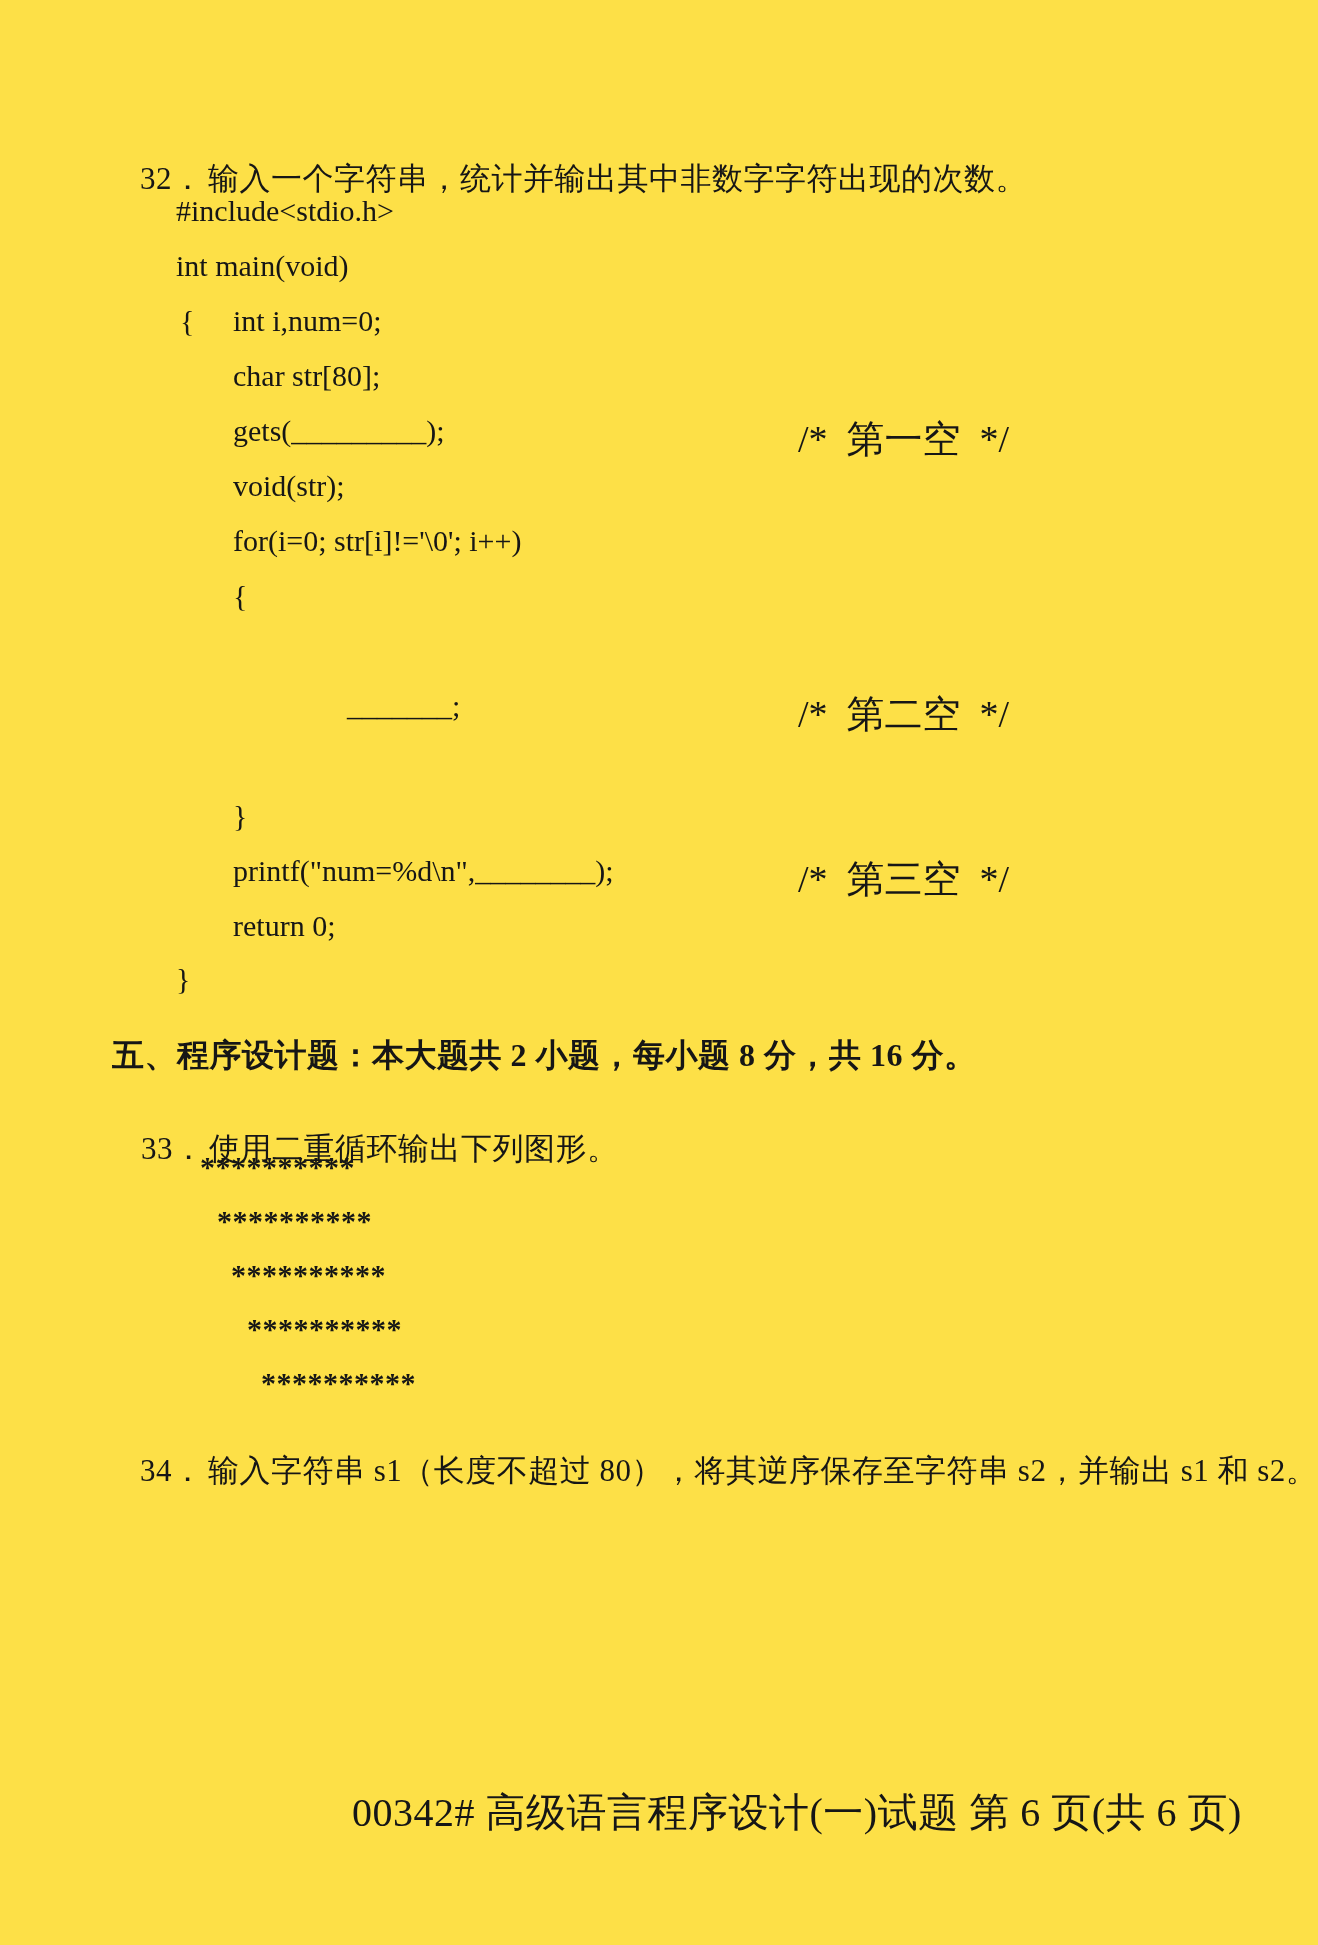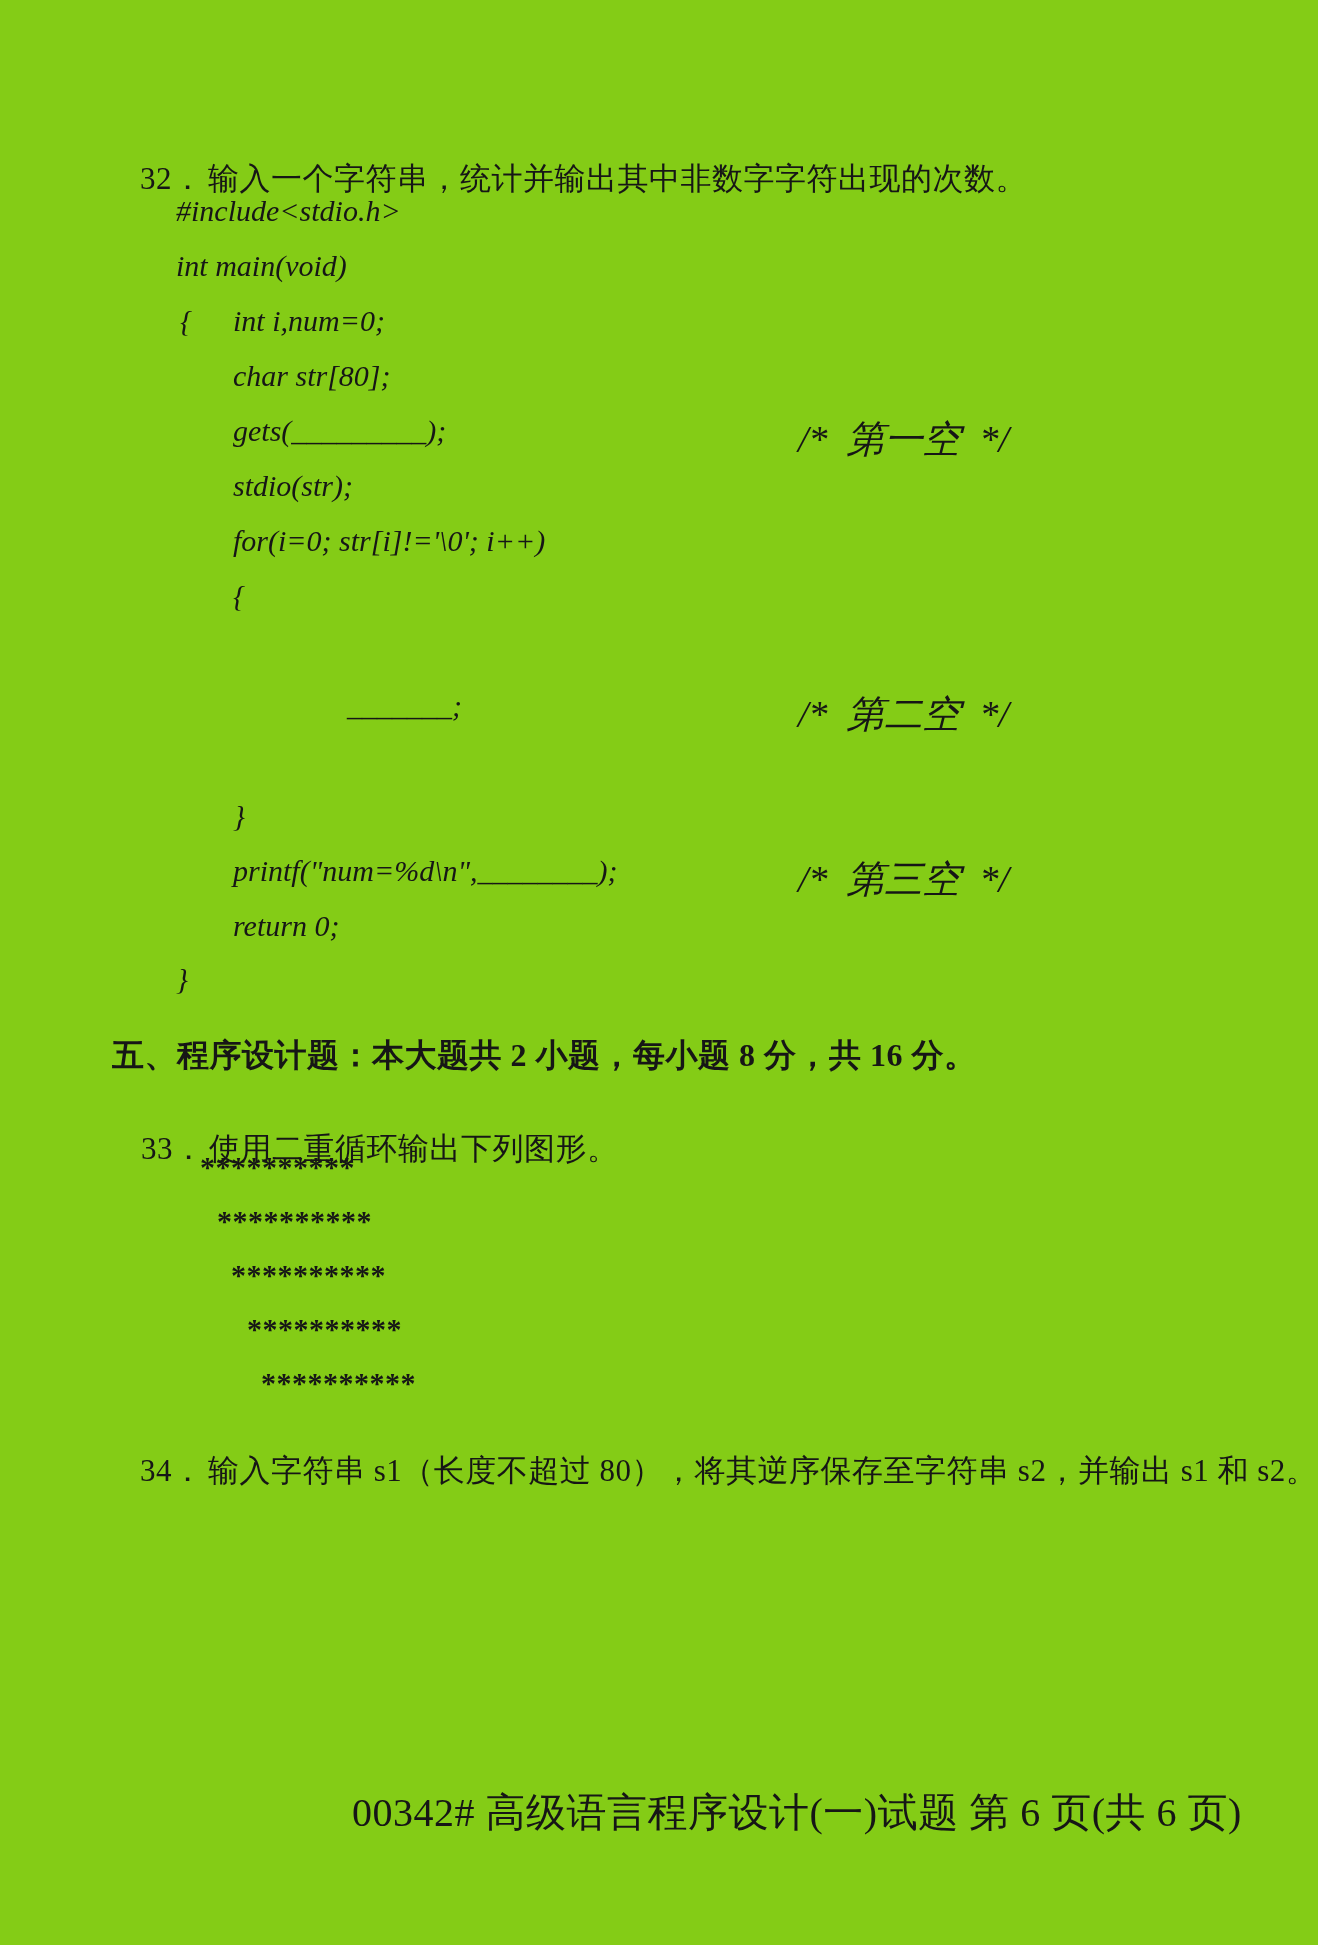"32． 输入一个字符串，统计并输出其中非数字字符出现的次数。" .page { background: #84cc16 -> #fde047 }
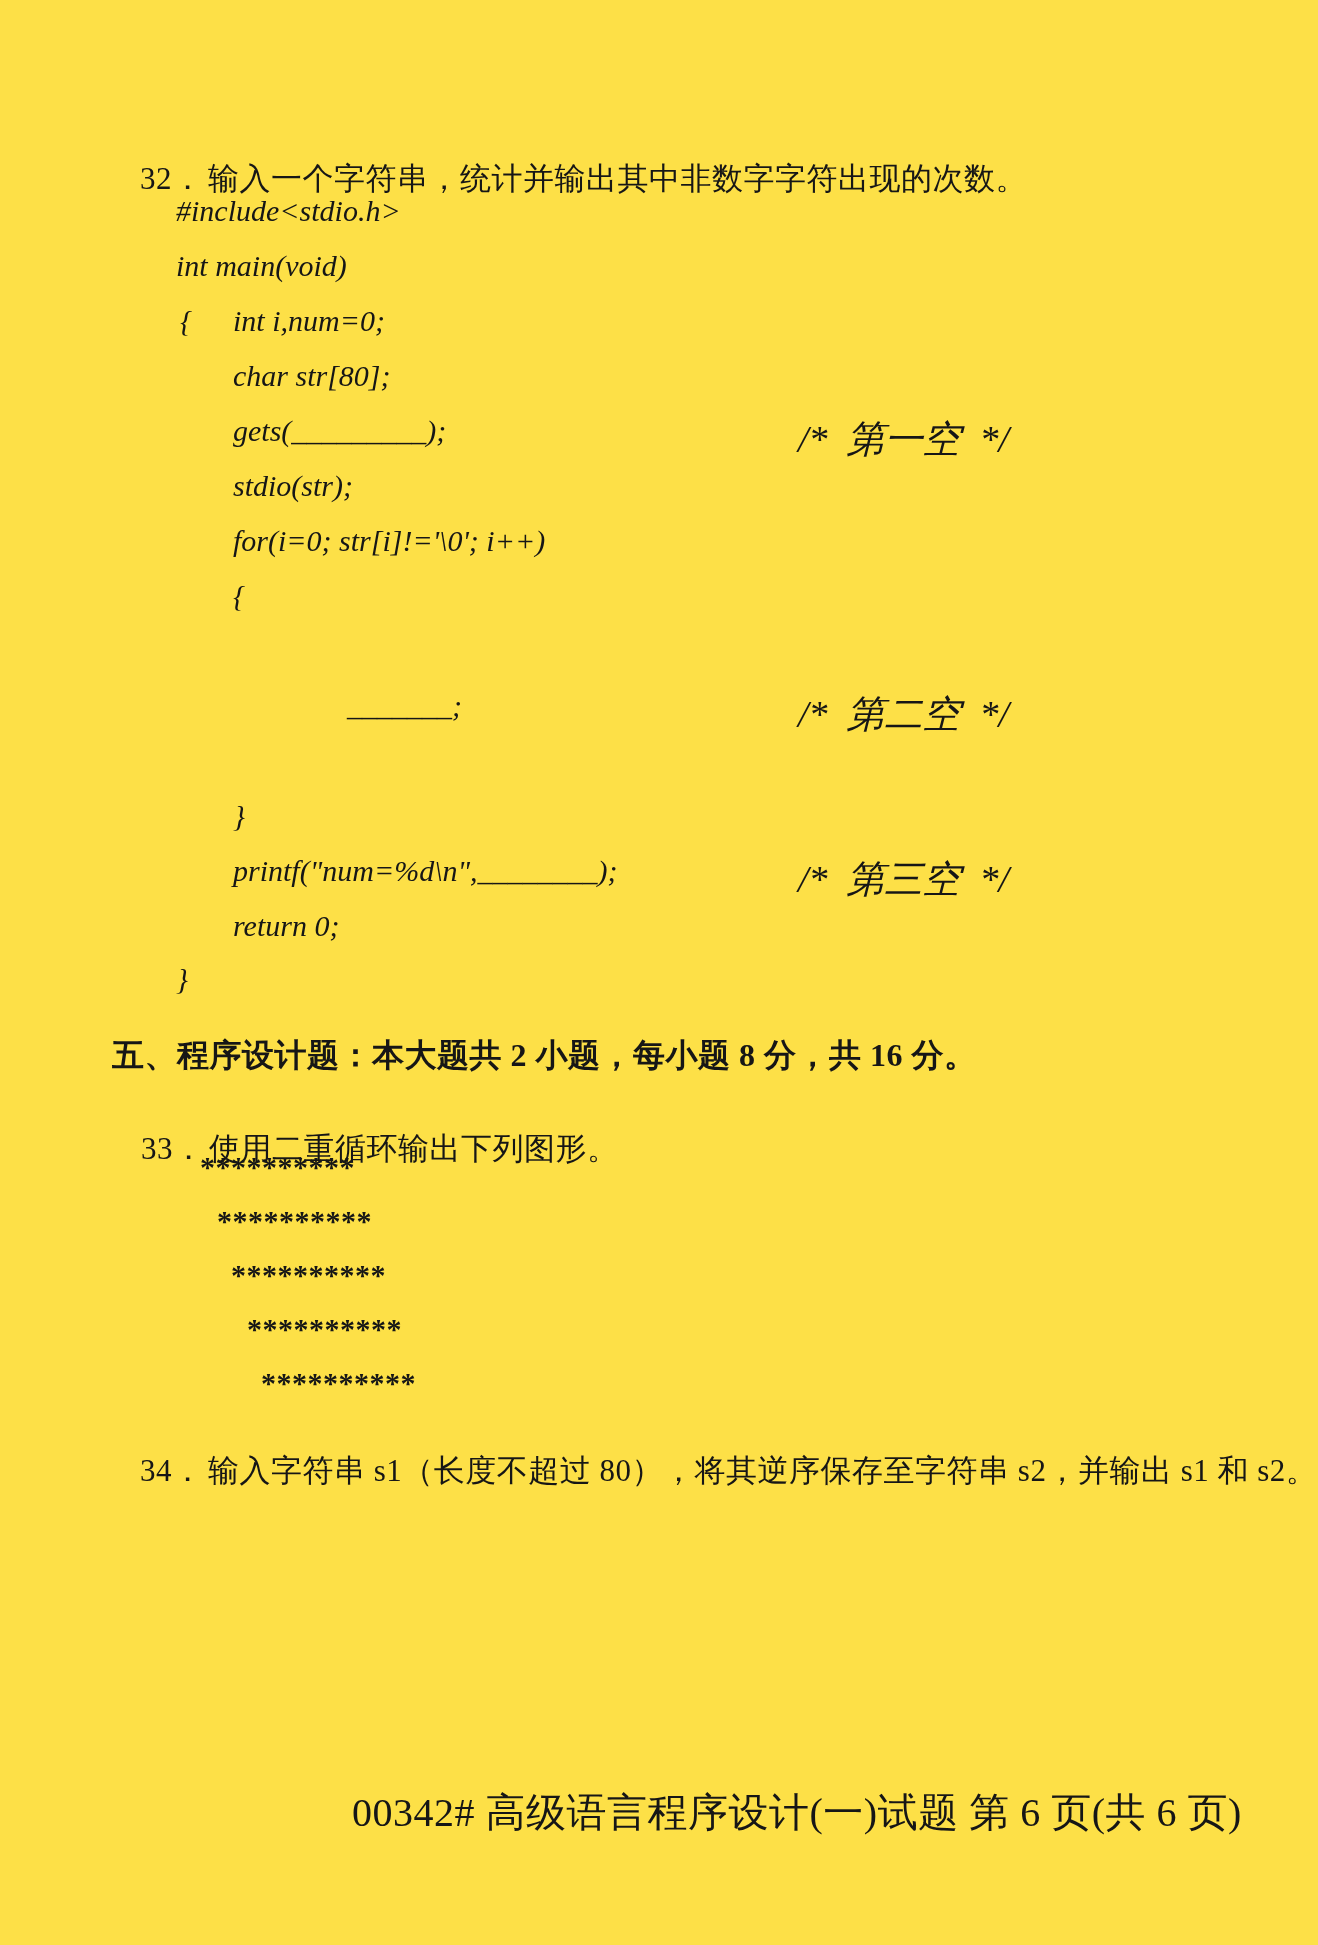"#include<stdio.h>" .codeline { font-style: italic -> none }
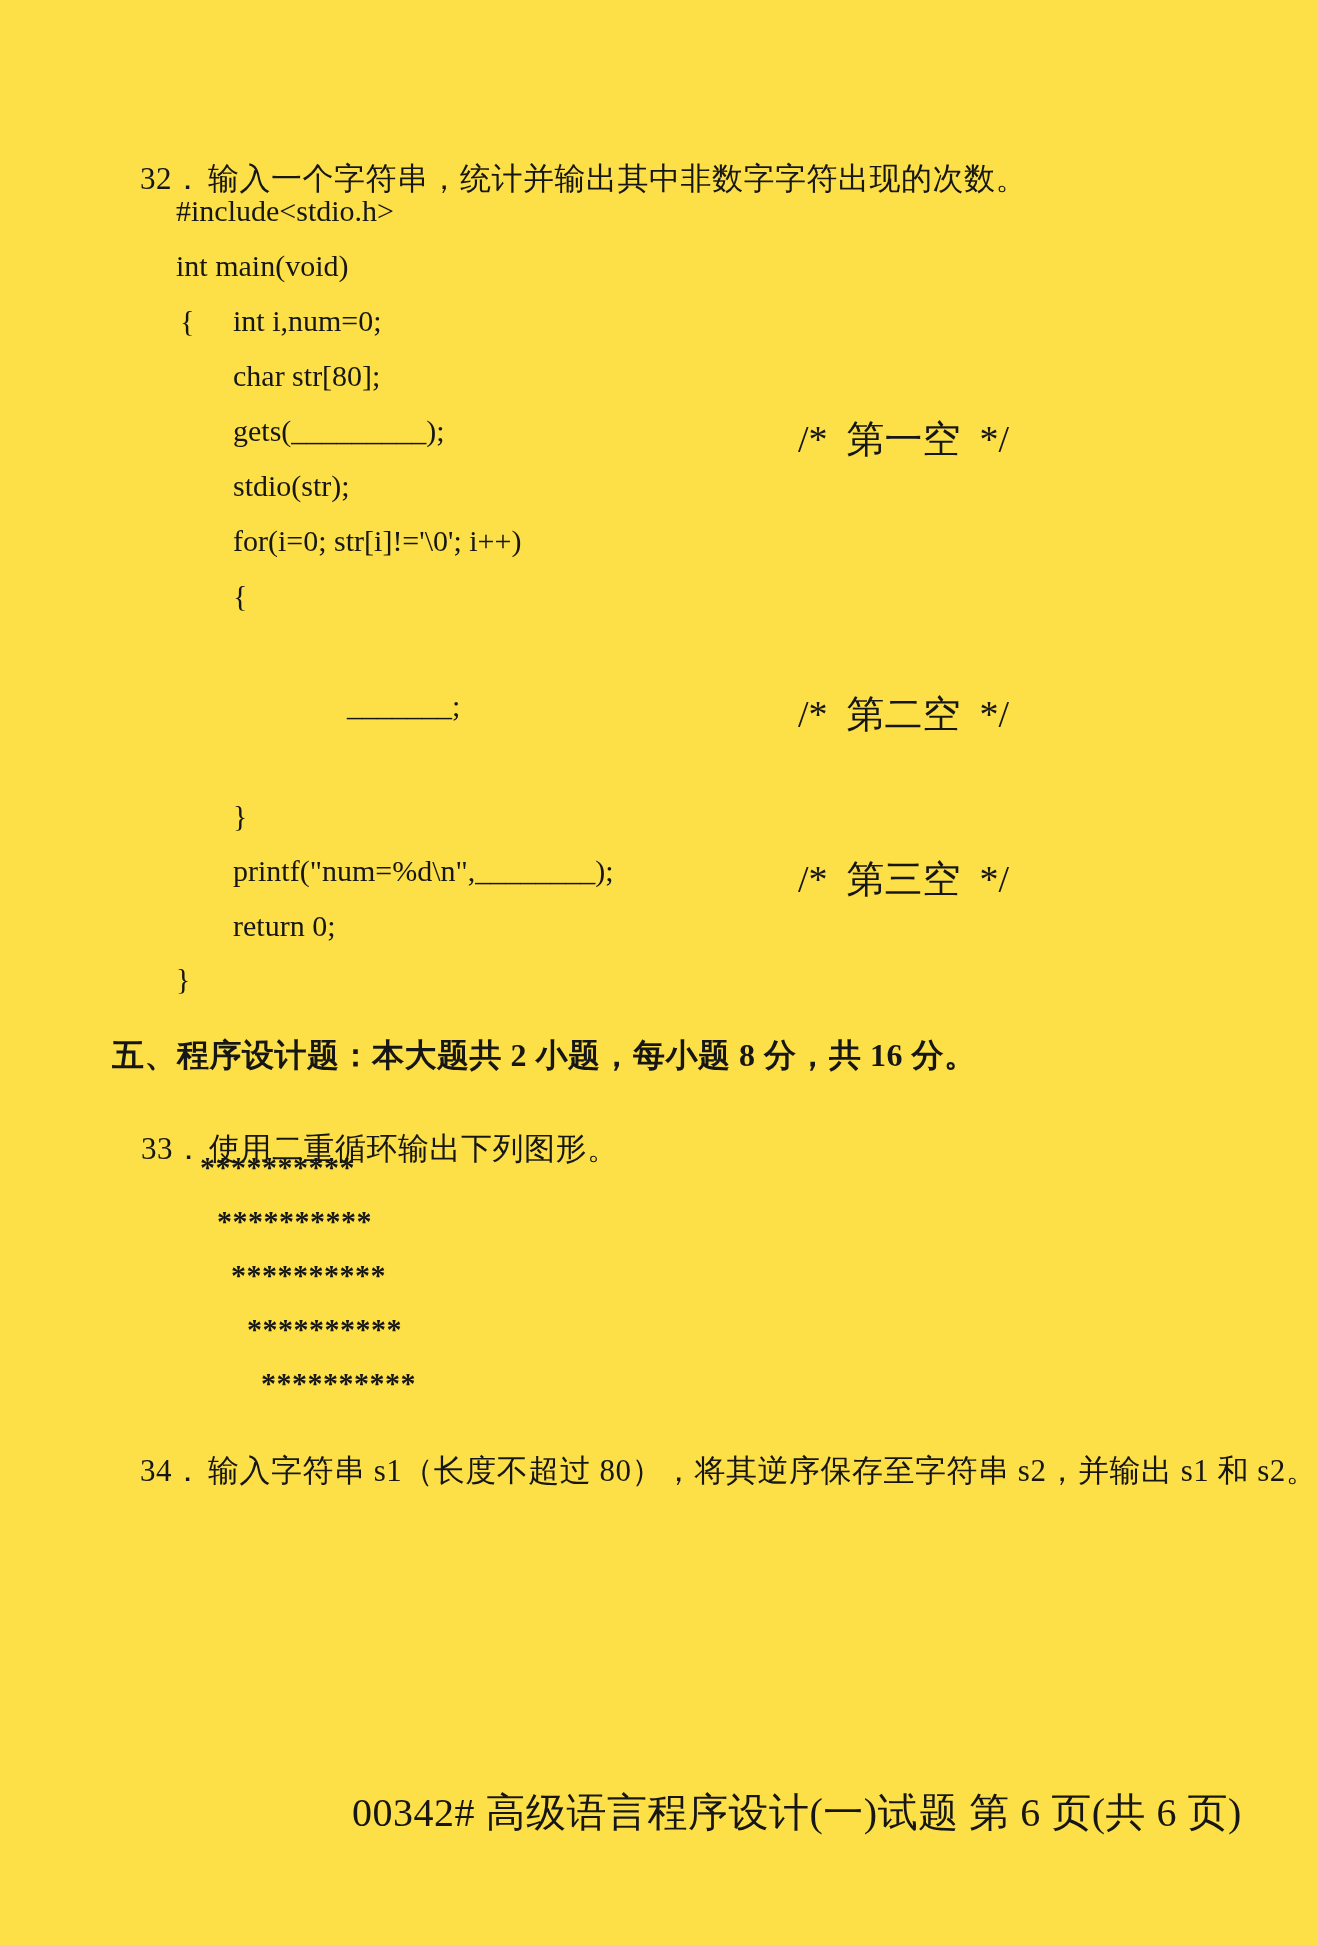"stdio(str);" span.ct { text: stdio -> void }
